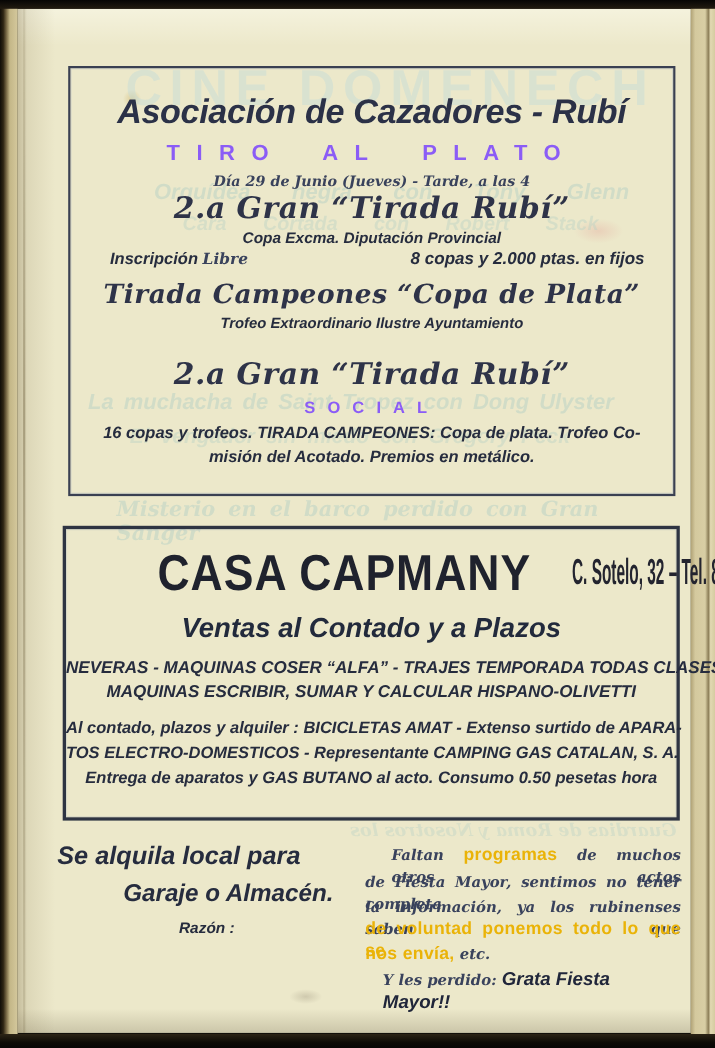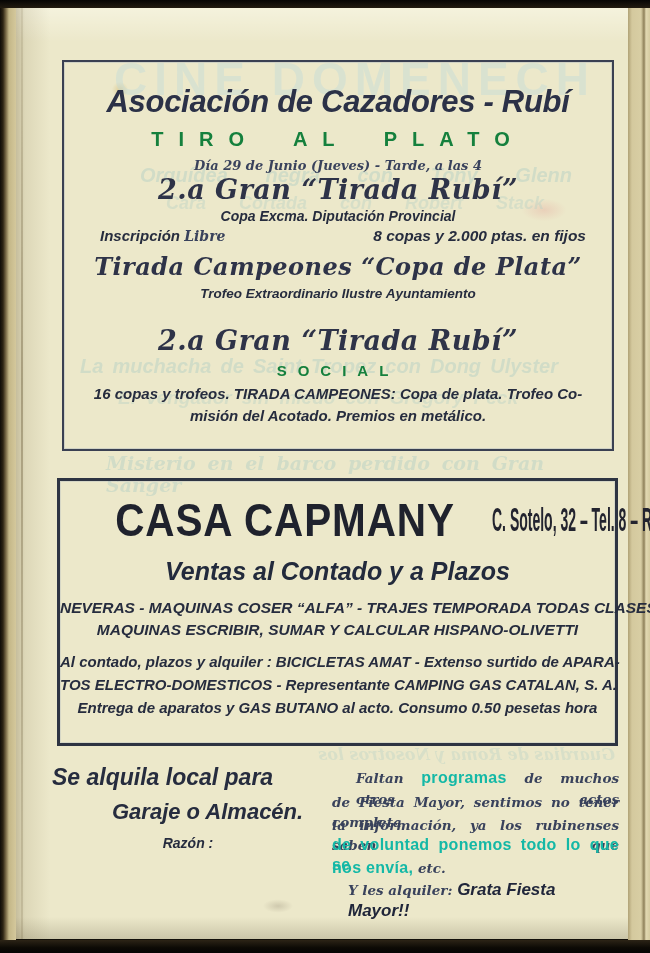"TIRO AL PLATO" .sp { color: #15803d -> #8b5cf6 }
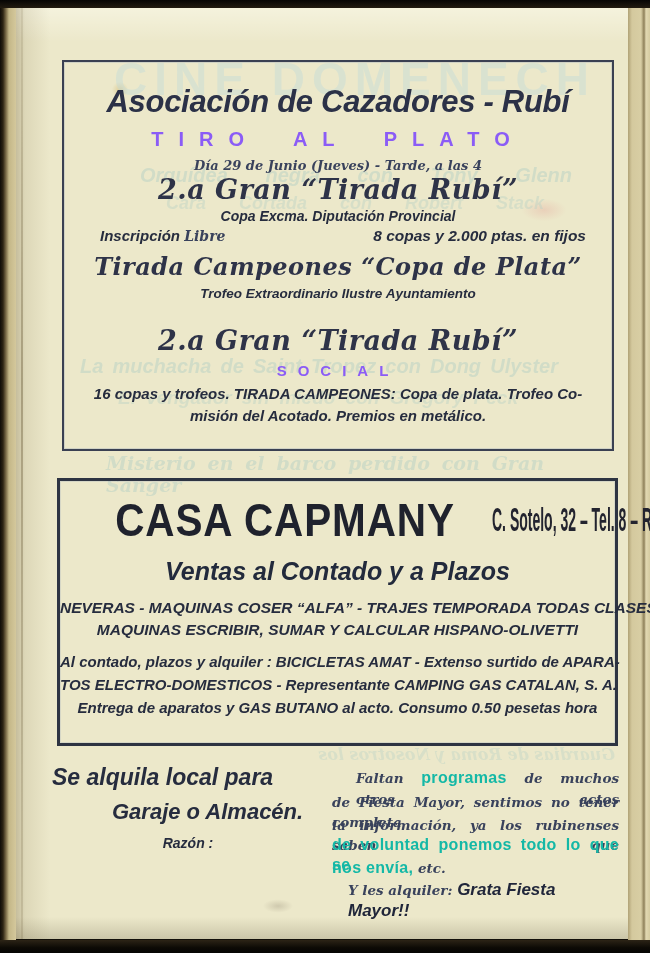"CASA CAPMANY" .c-head { justify-content: flex-start -> flex-end }
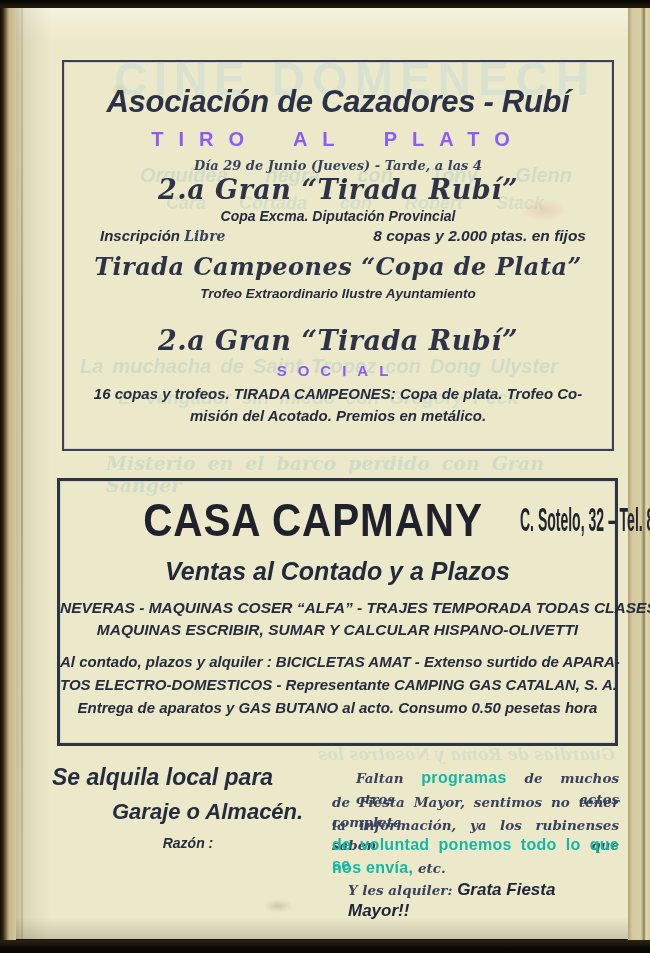"programas" .emph { color: #14b8a6 -> #eab308 }
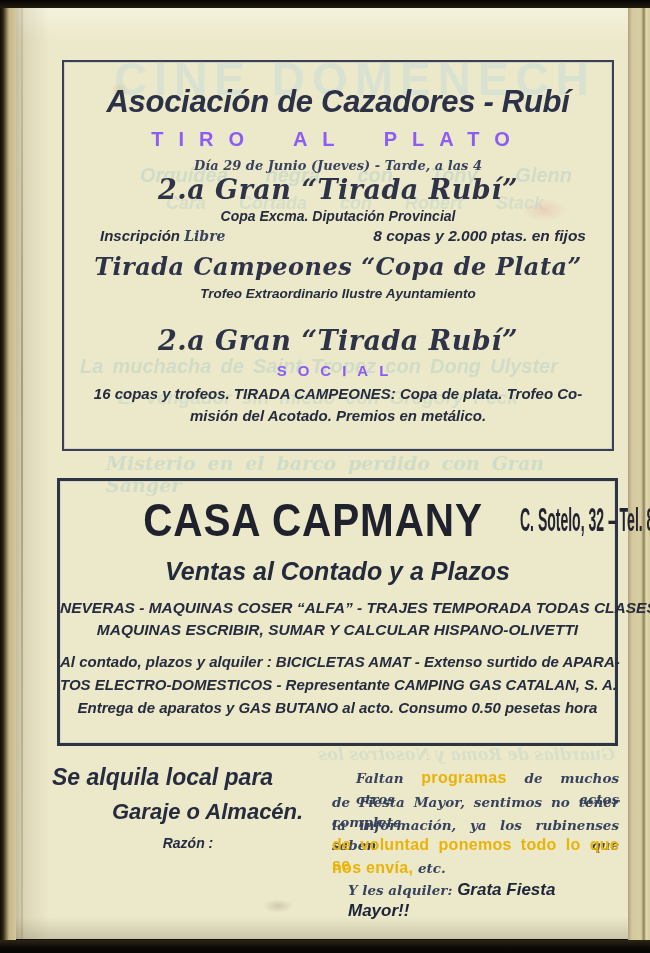"Y les alquiler:" span.frak { text: alquiler -> perdido }
